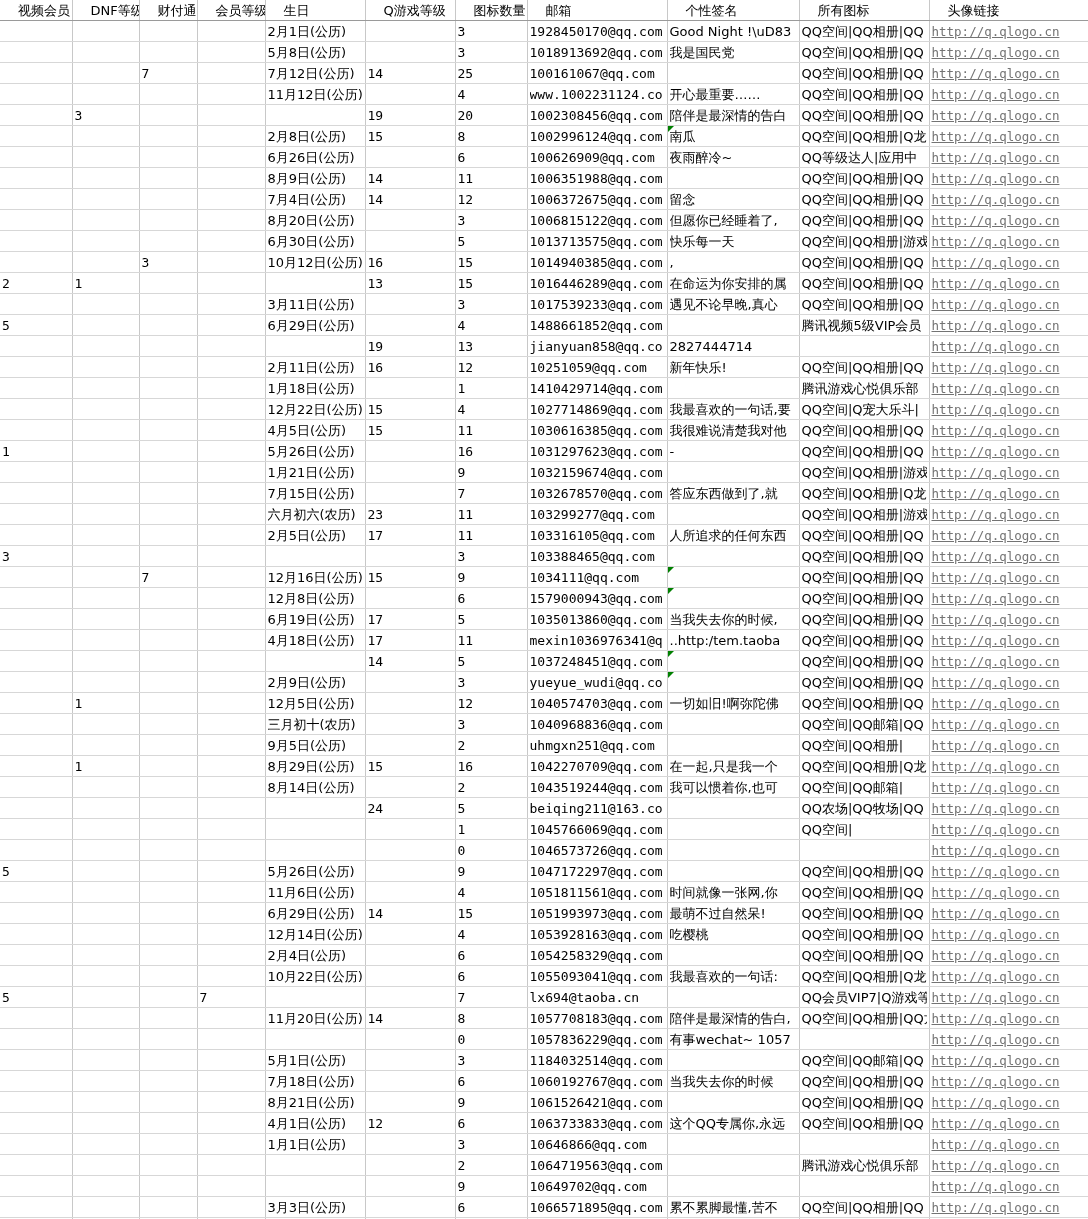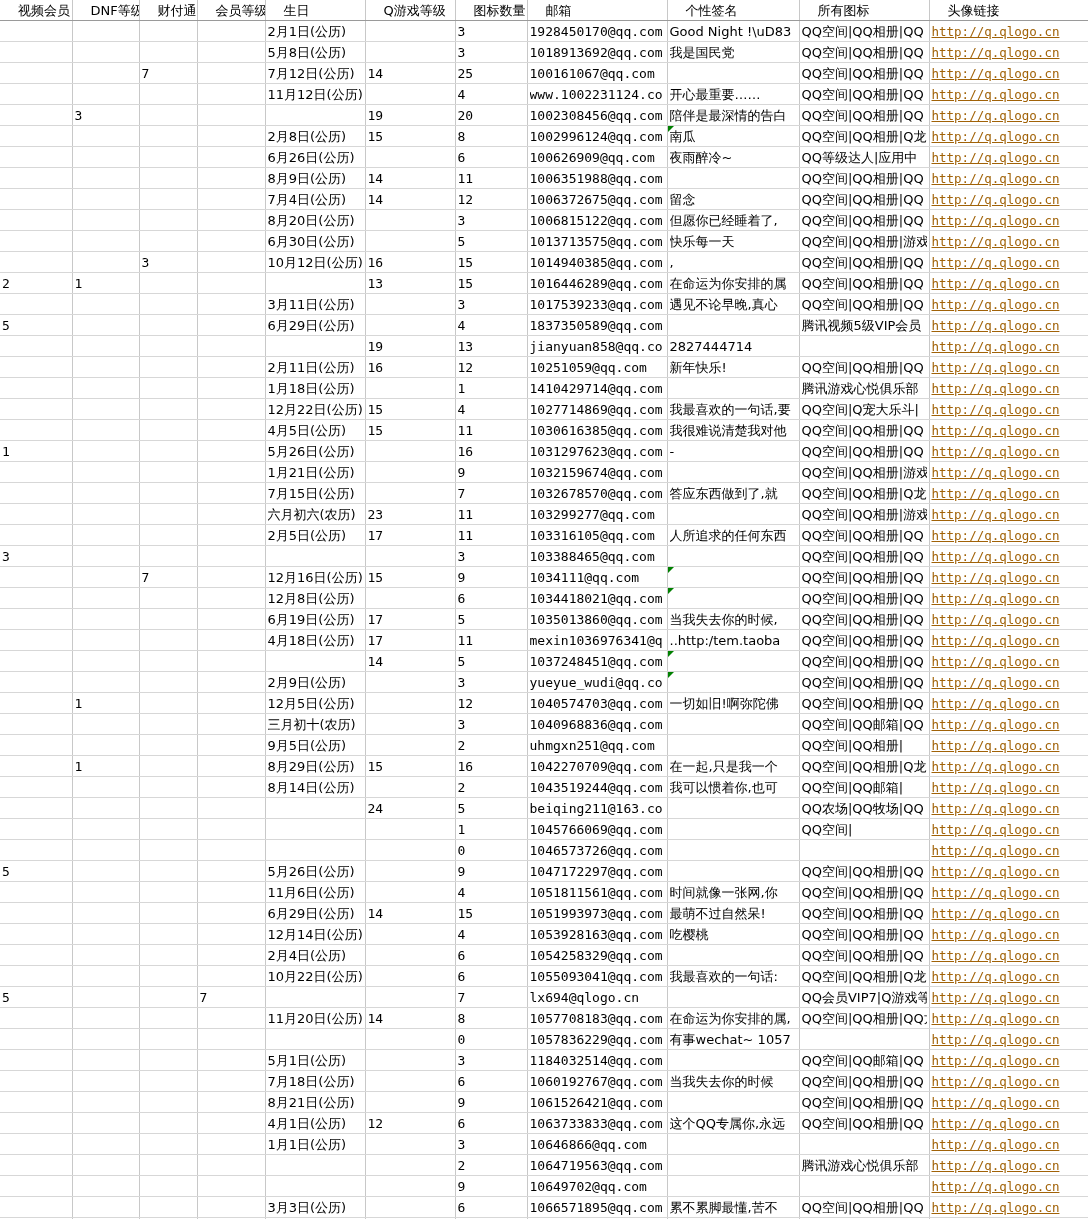"http://q.qlogo.cn" td.link a { color: #a16207 -> #737373 }
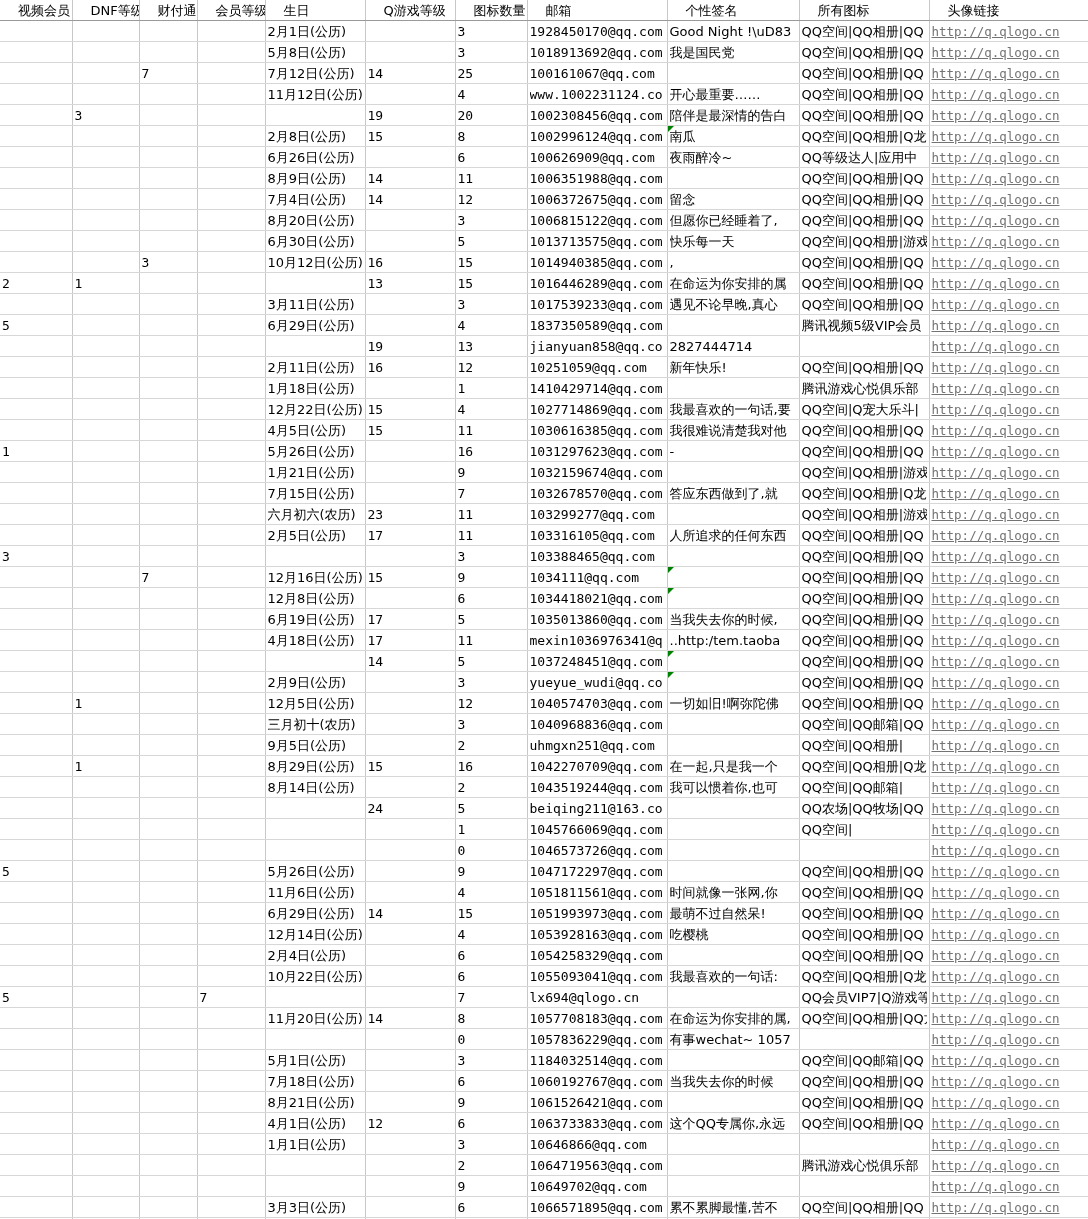"1837350589@qq.com" span.clip { text: 1837350589@qq.com -> 1488661852@qq.com }
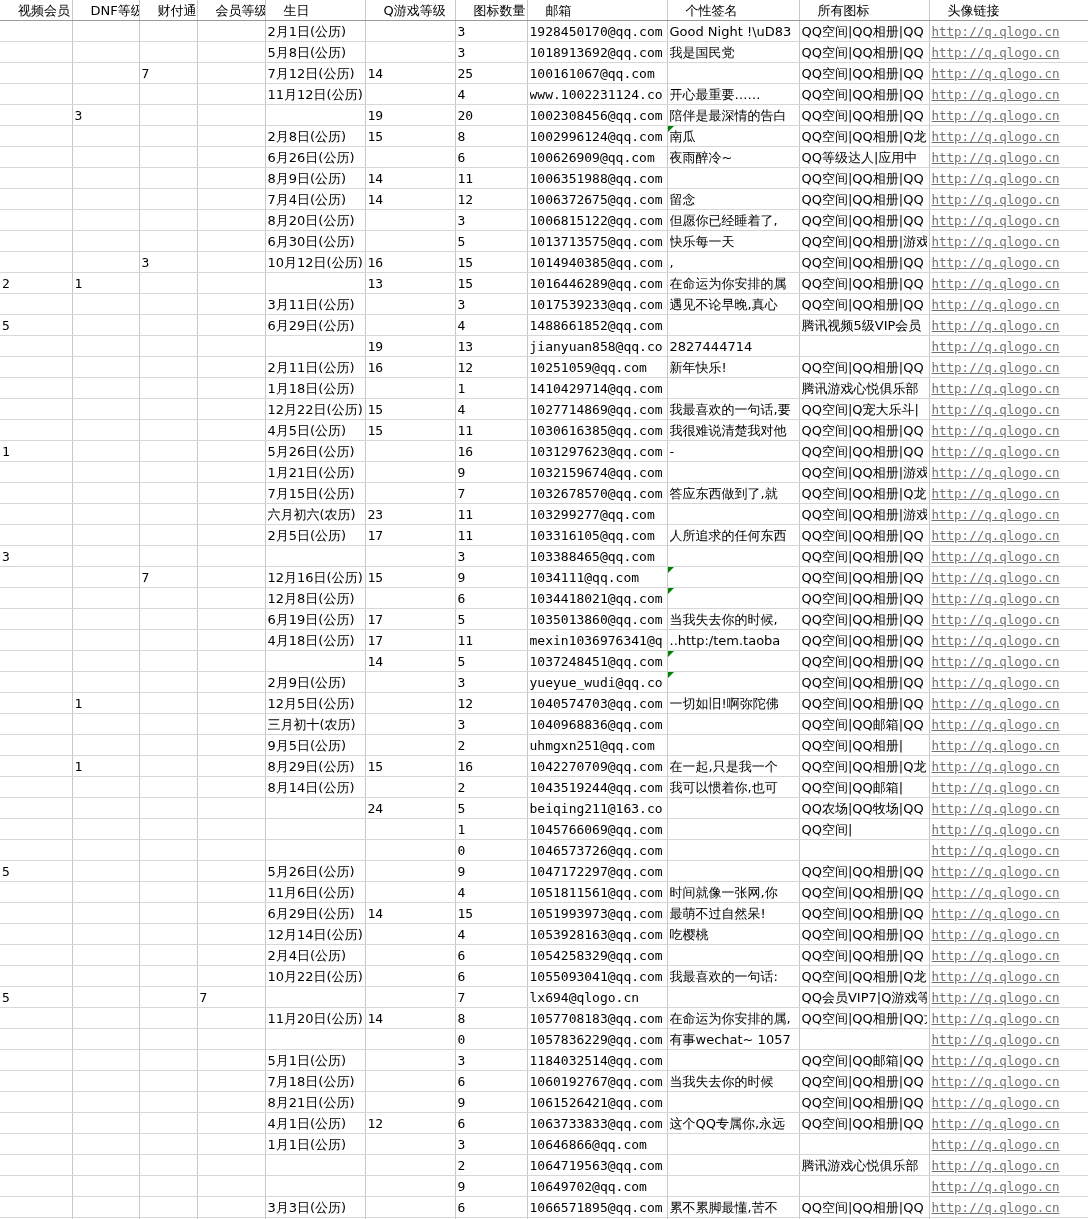"1034418021@qq.com" span.clip { text: 1034418021@qq.com -> 1579000943@qq.com }
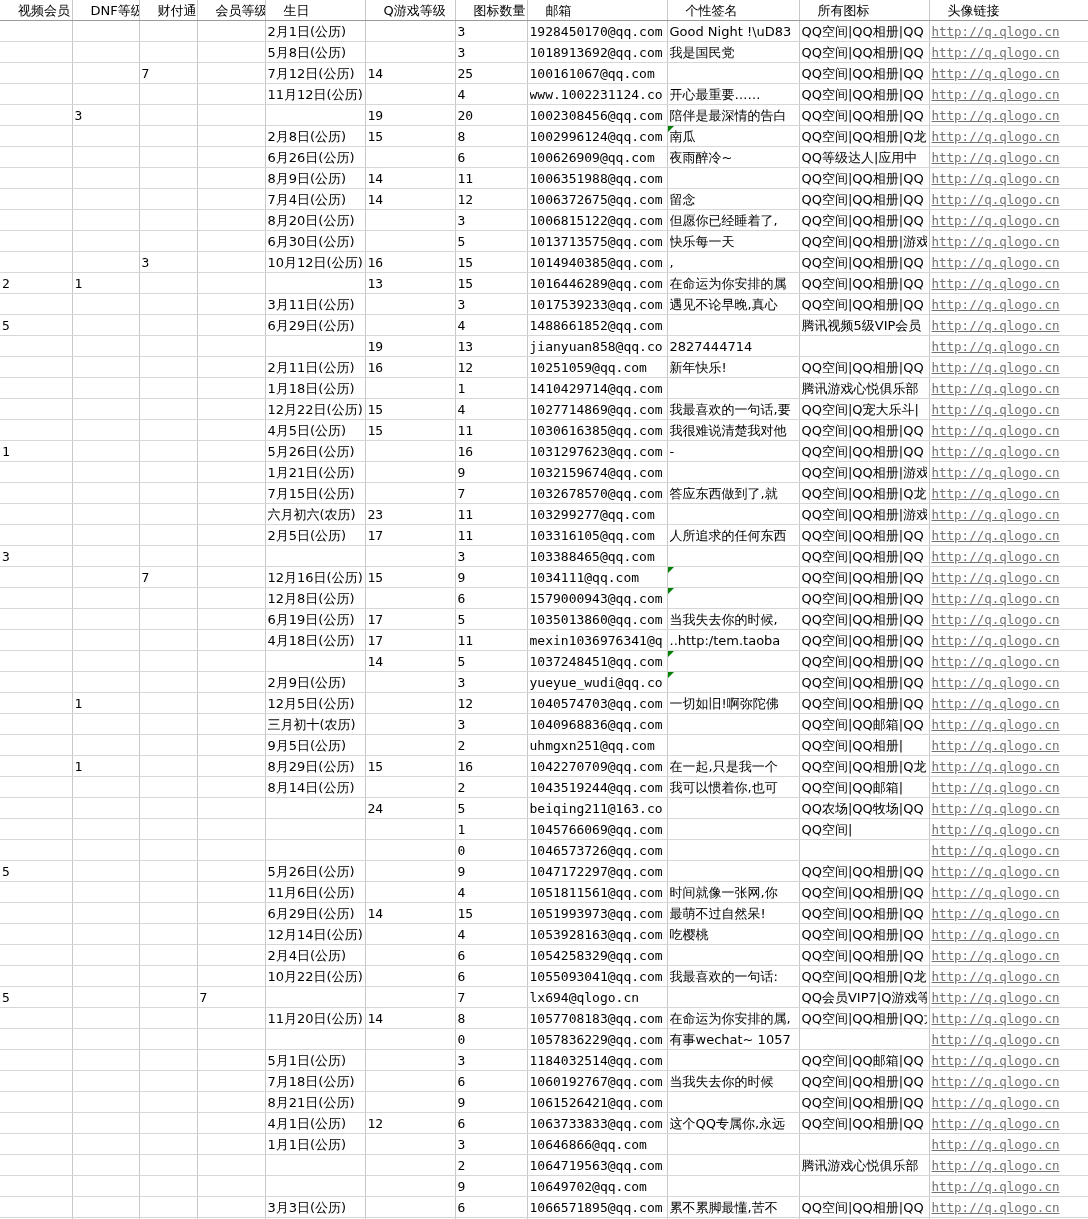"lx694@qlogo.cn" span.clip { text: lx694@qlogo.cn -> lx694@taoba.cn }
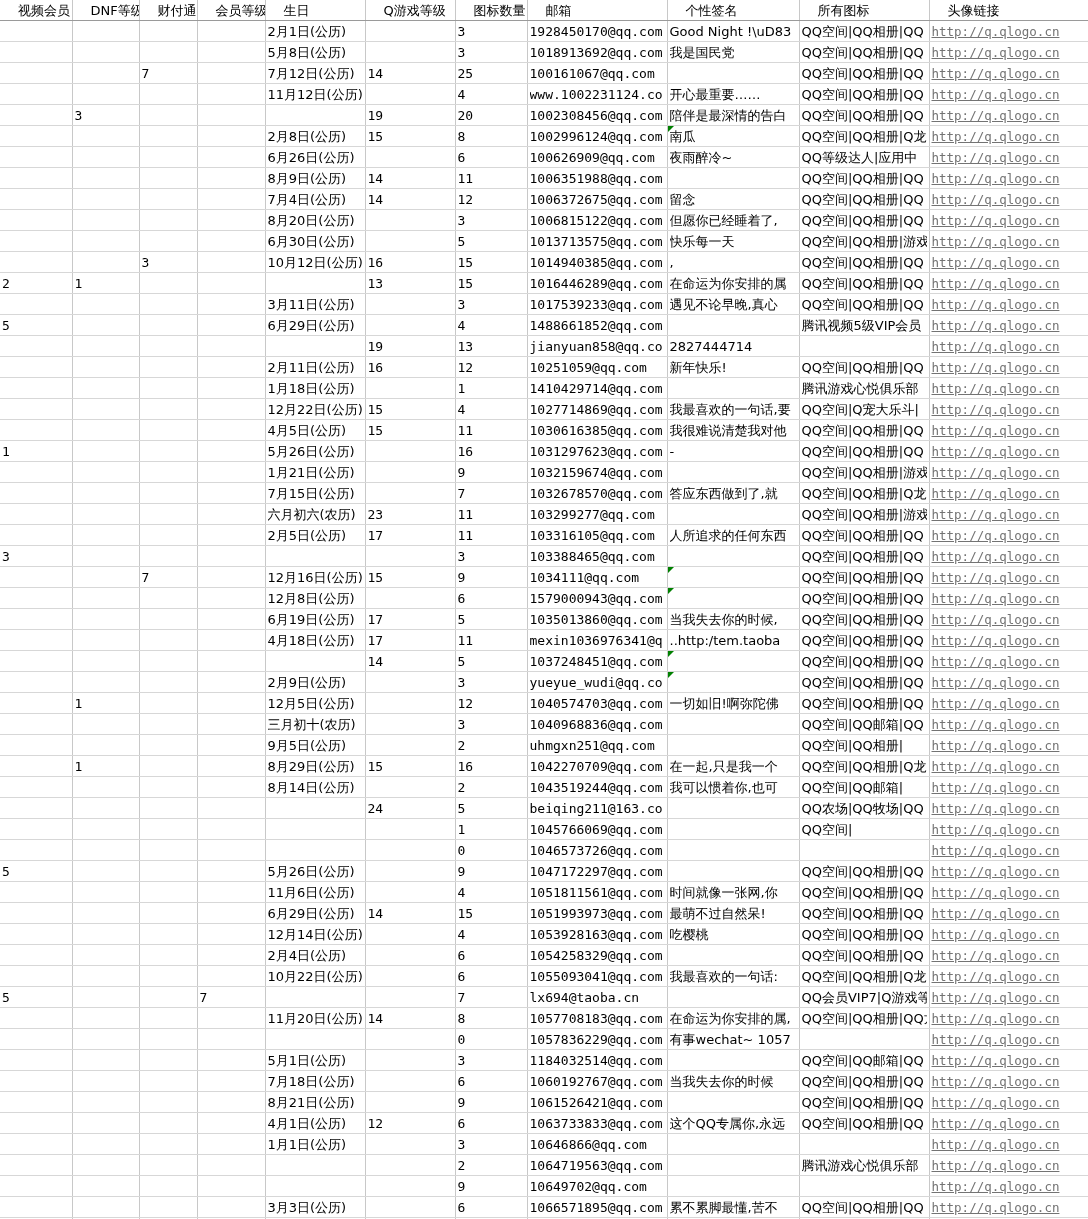"在命运为你安排的属," span.clip { text: 在命运为你安排的属 -> 陪伴是最深情的告白 }
